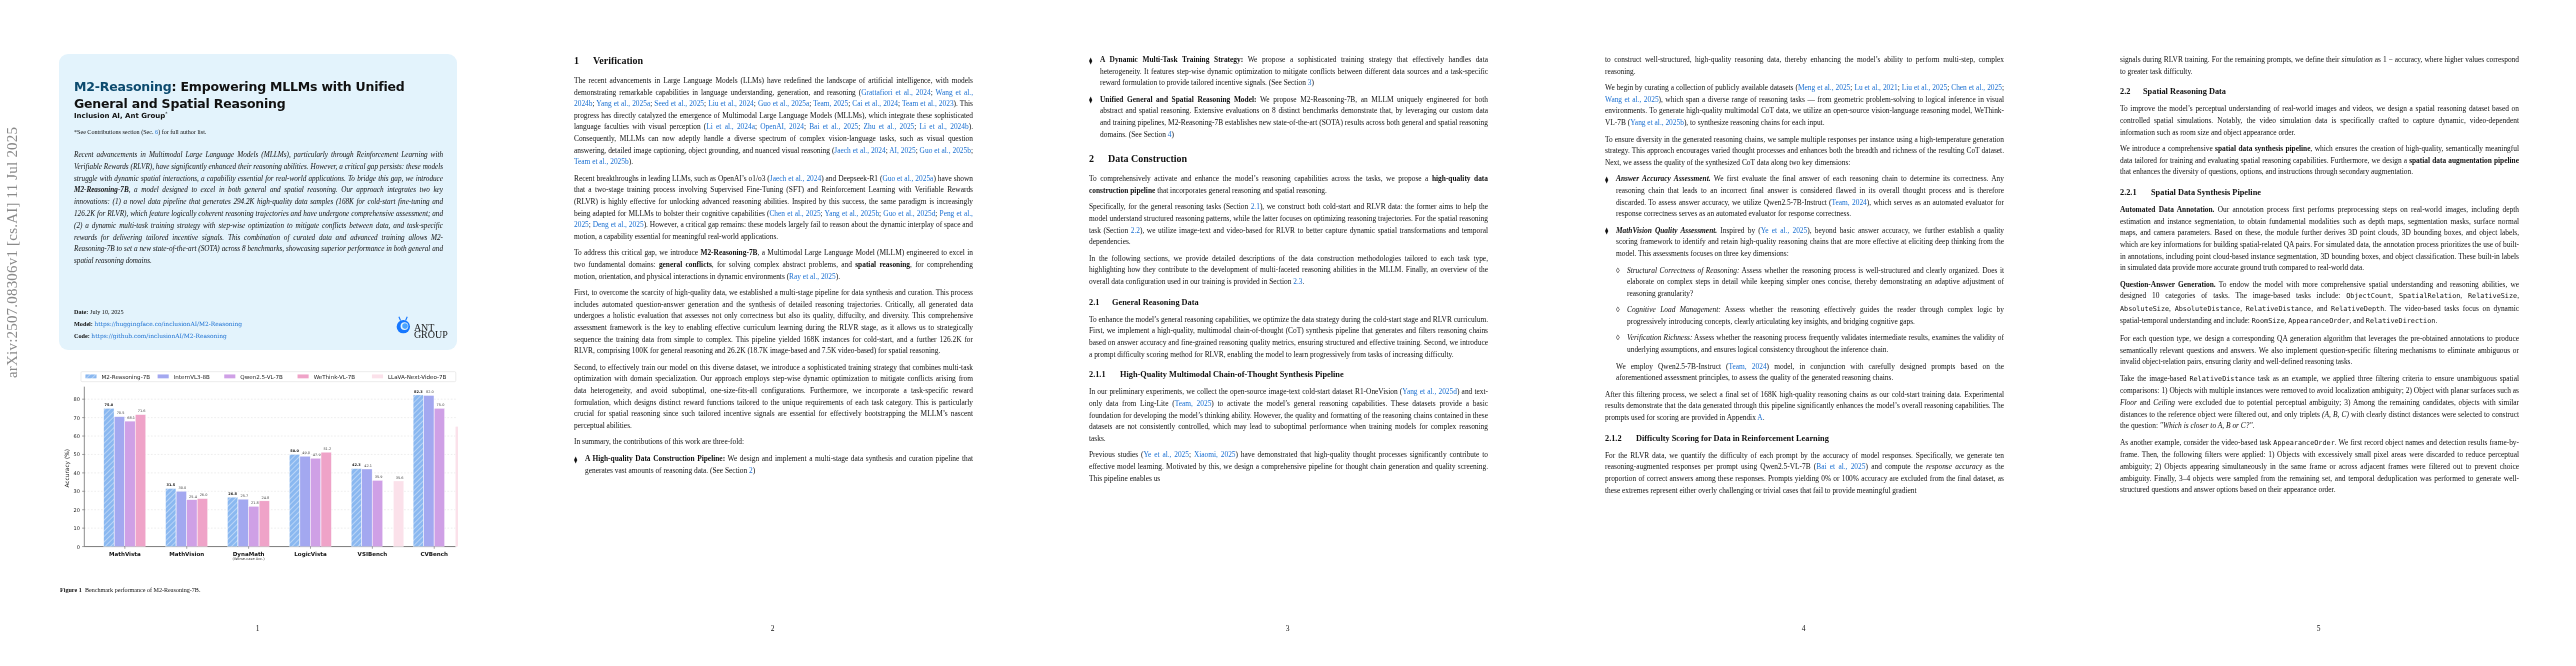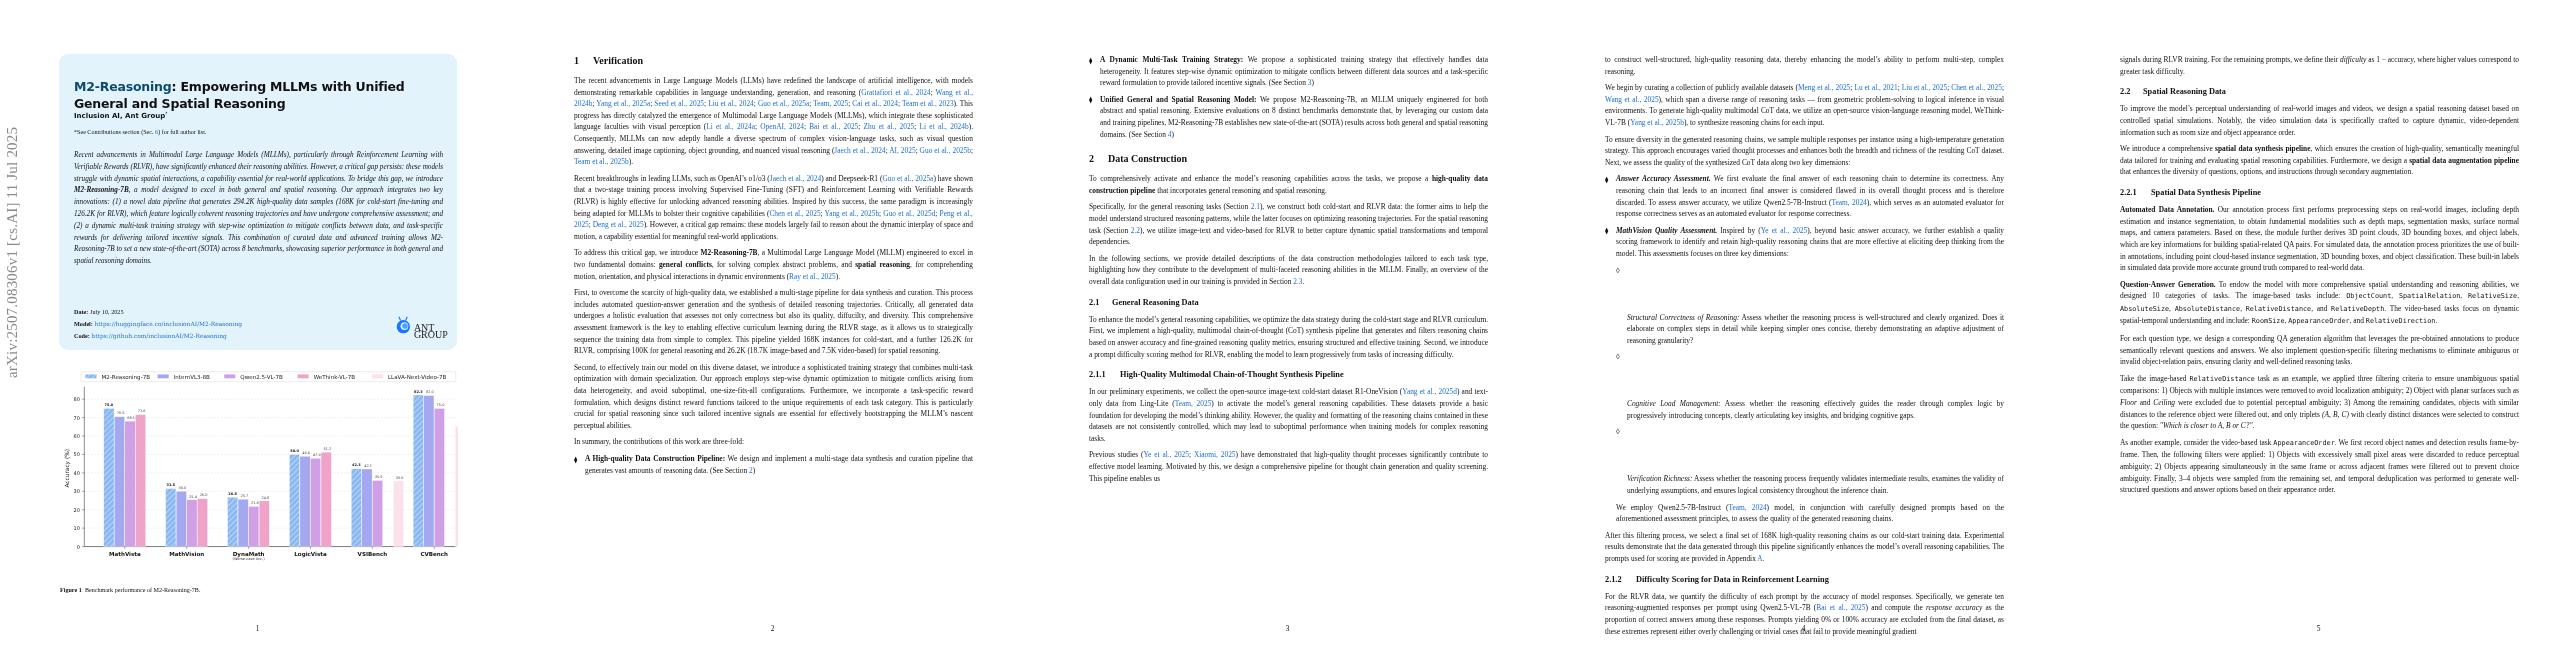"difficulty" i { text: difficulty -> simulation }
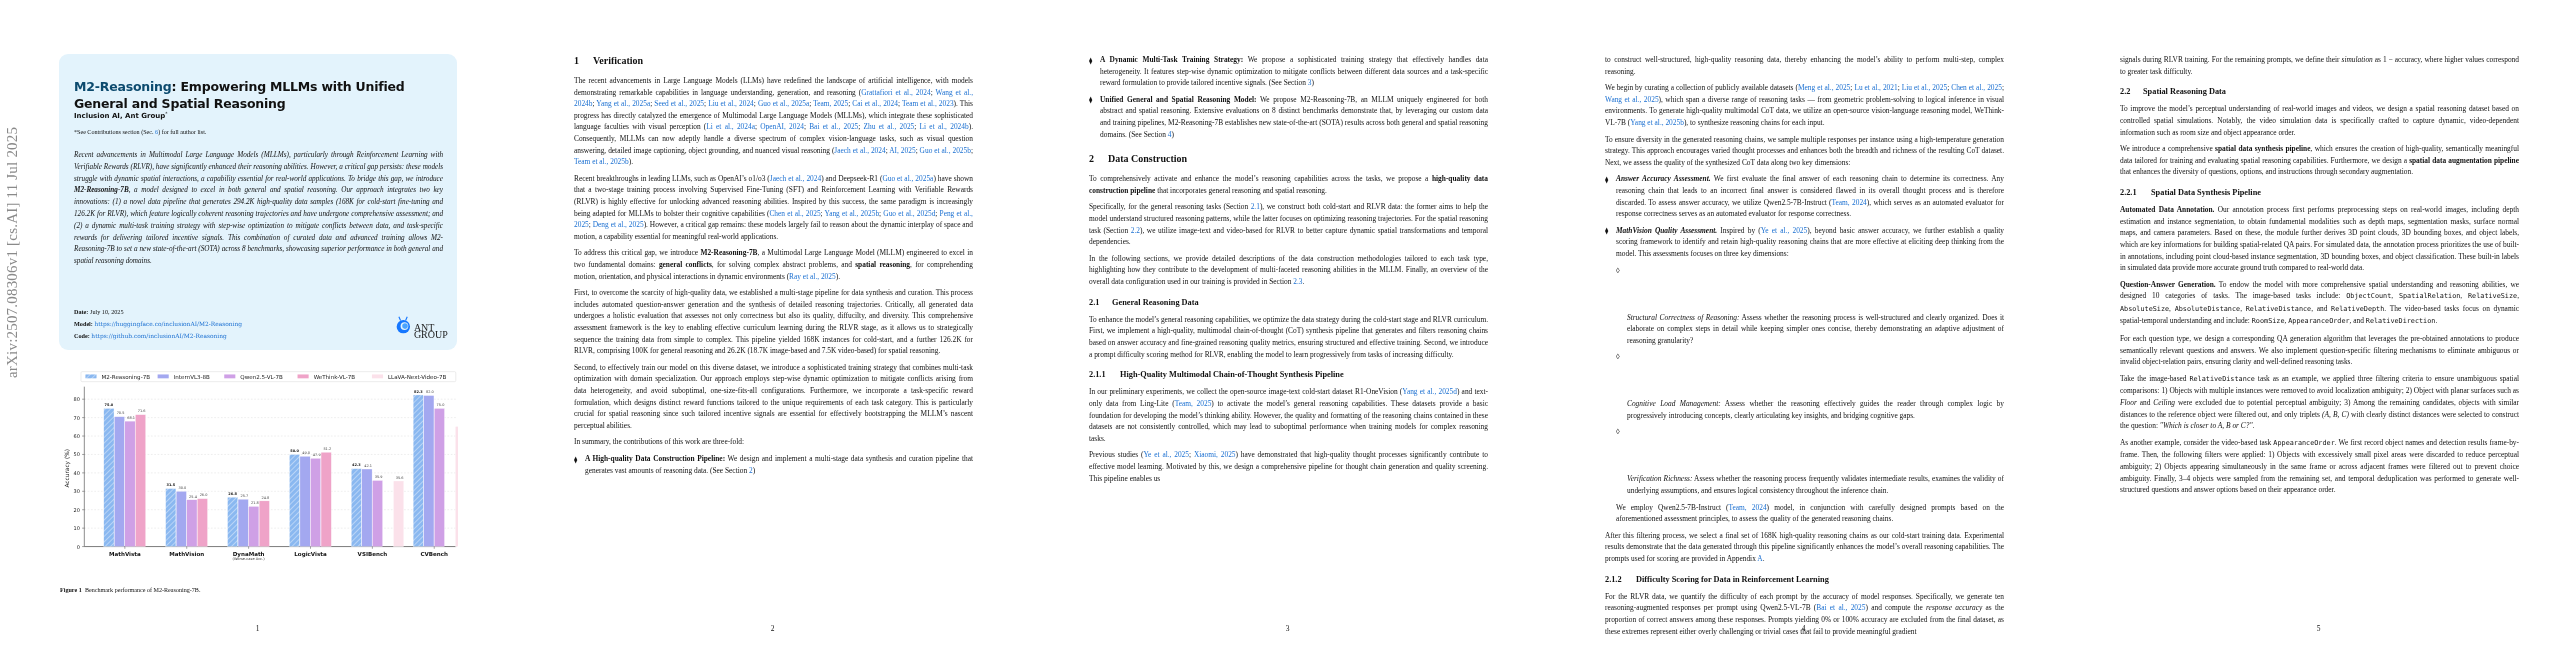"Structural Correctness of Reasoning:" .sub-bullet .body { margin-top: 47px -> none }
